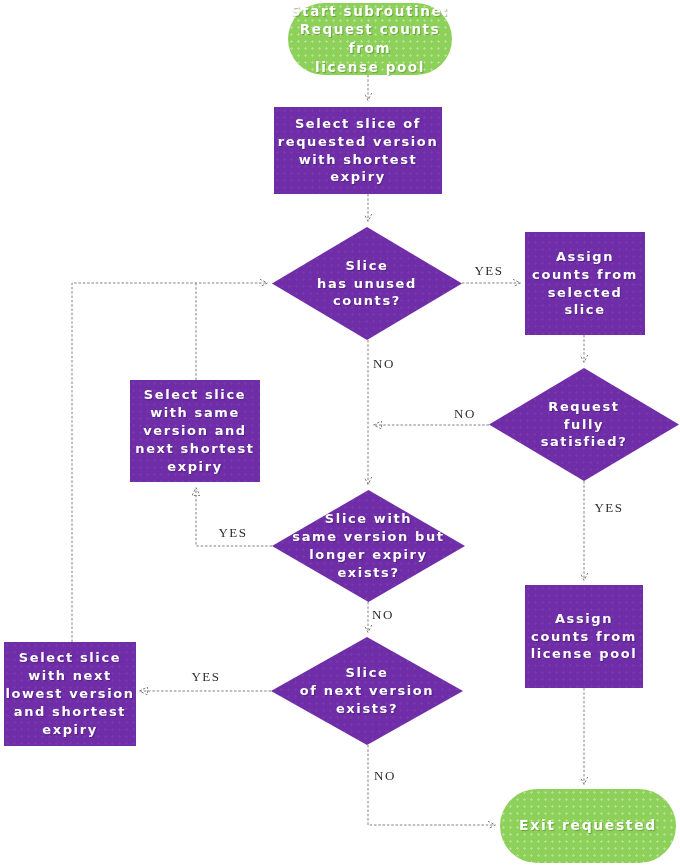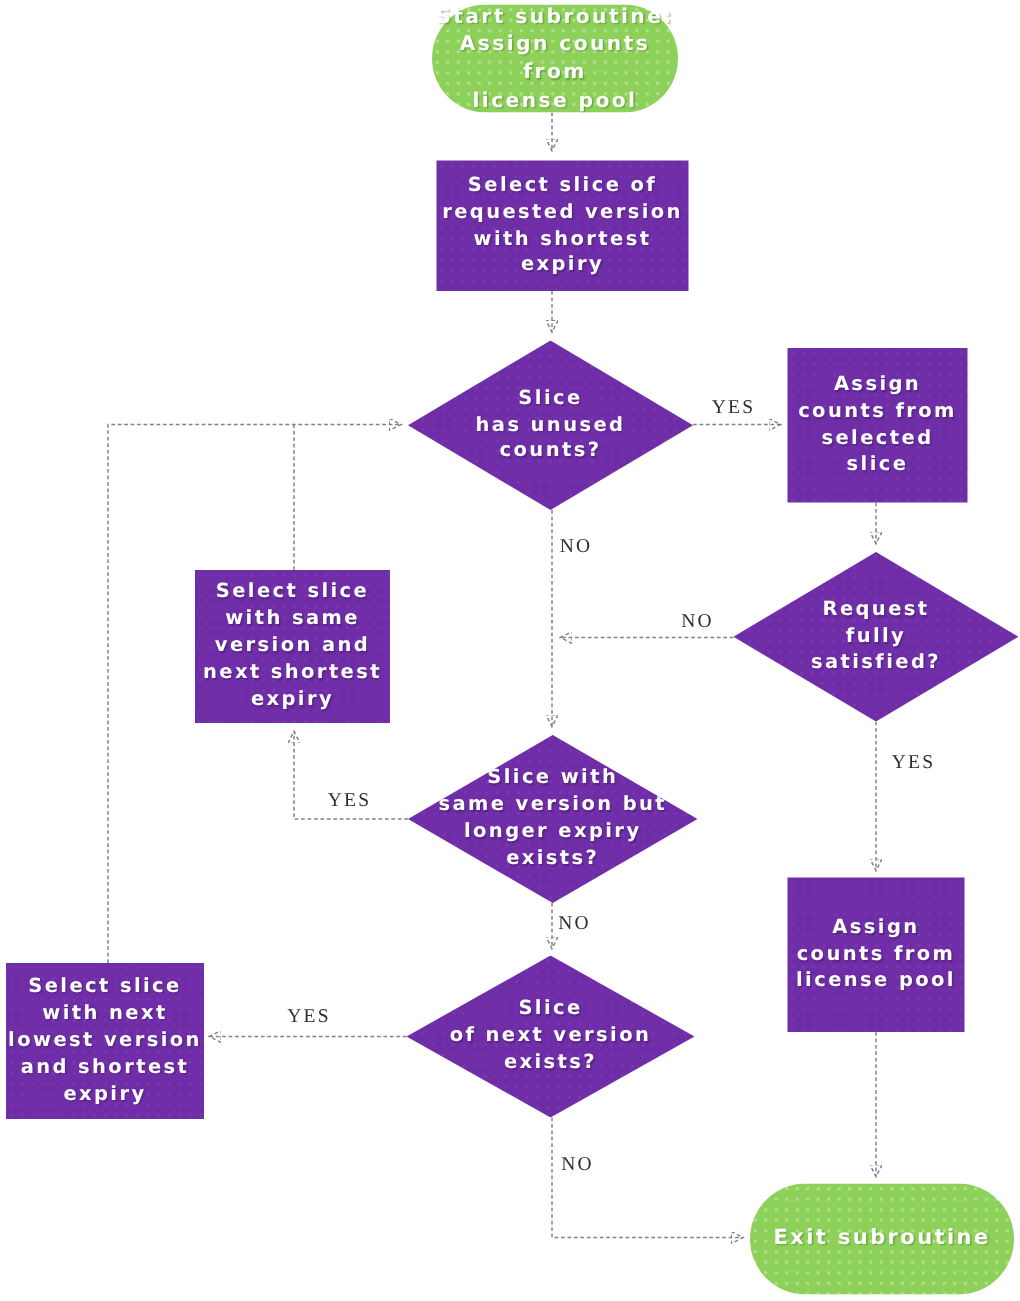"Start subroutine:" div.node { text: Assign -> Request }
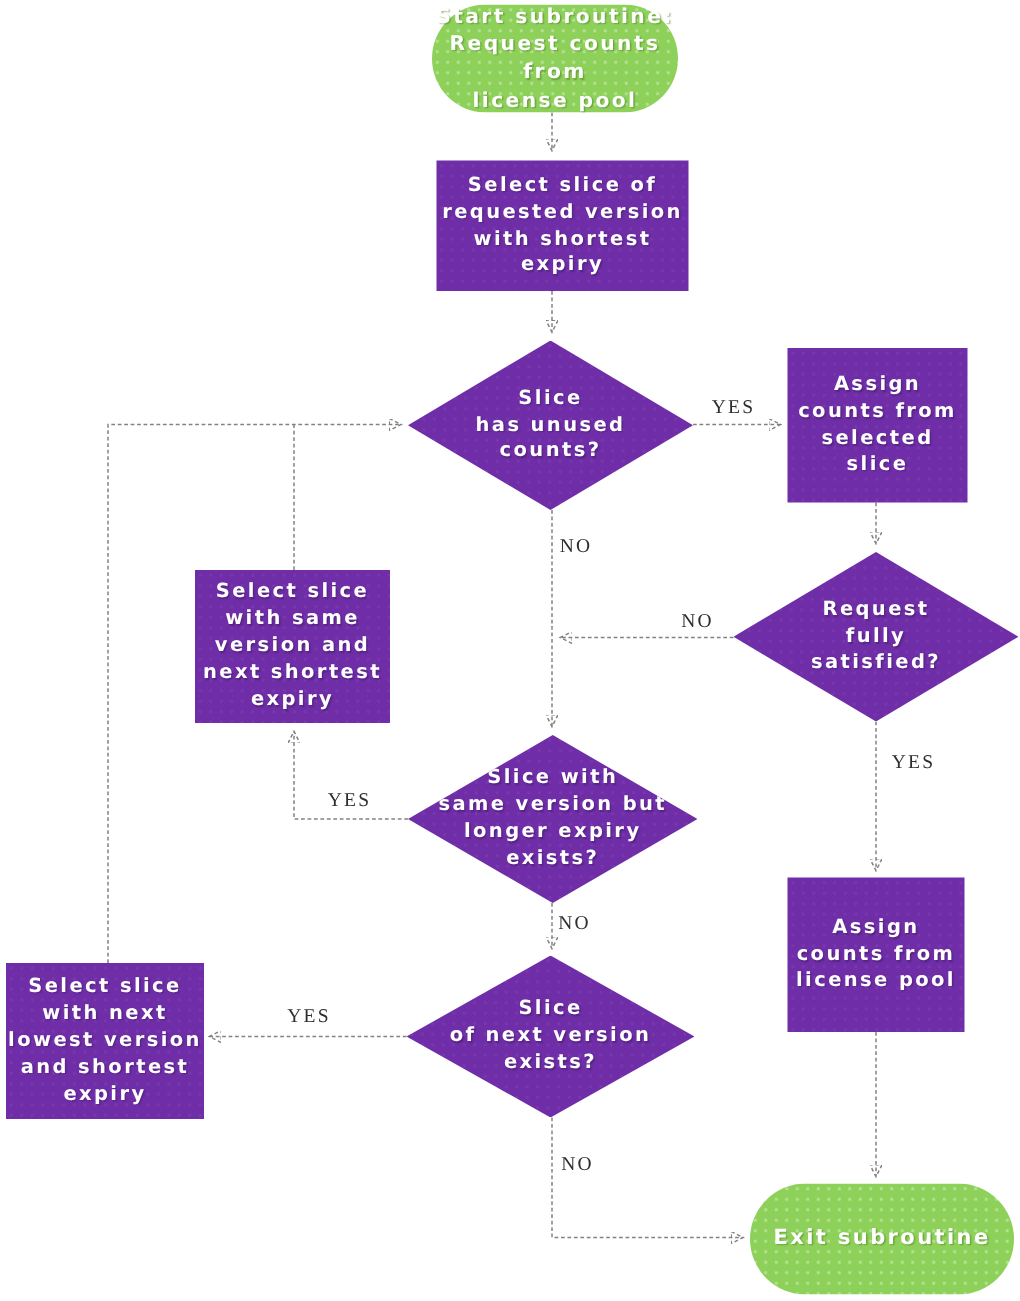"Select slice of" div.node { left: 291px -> 274px }
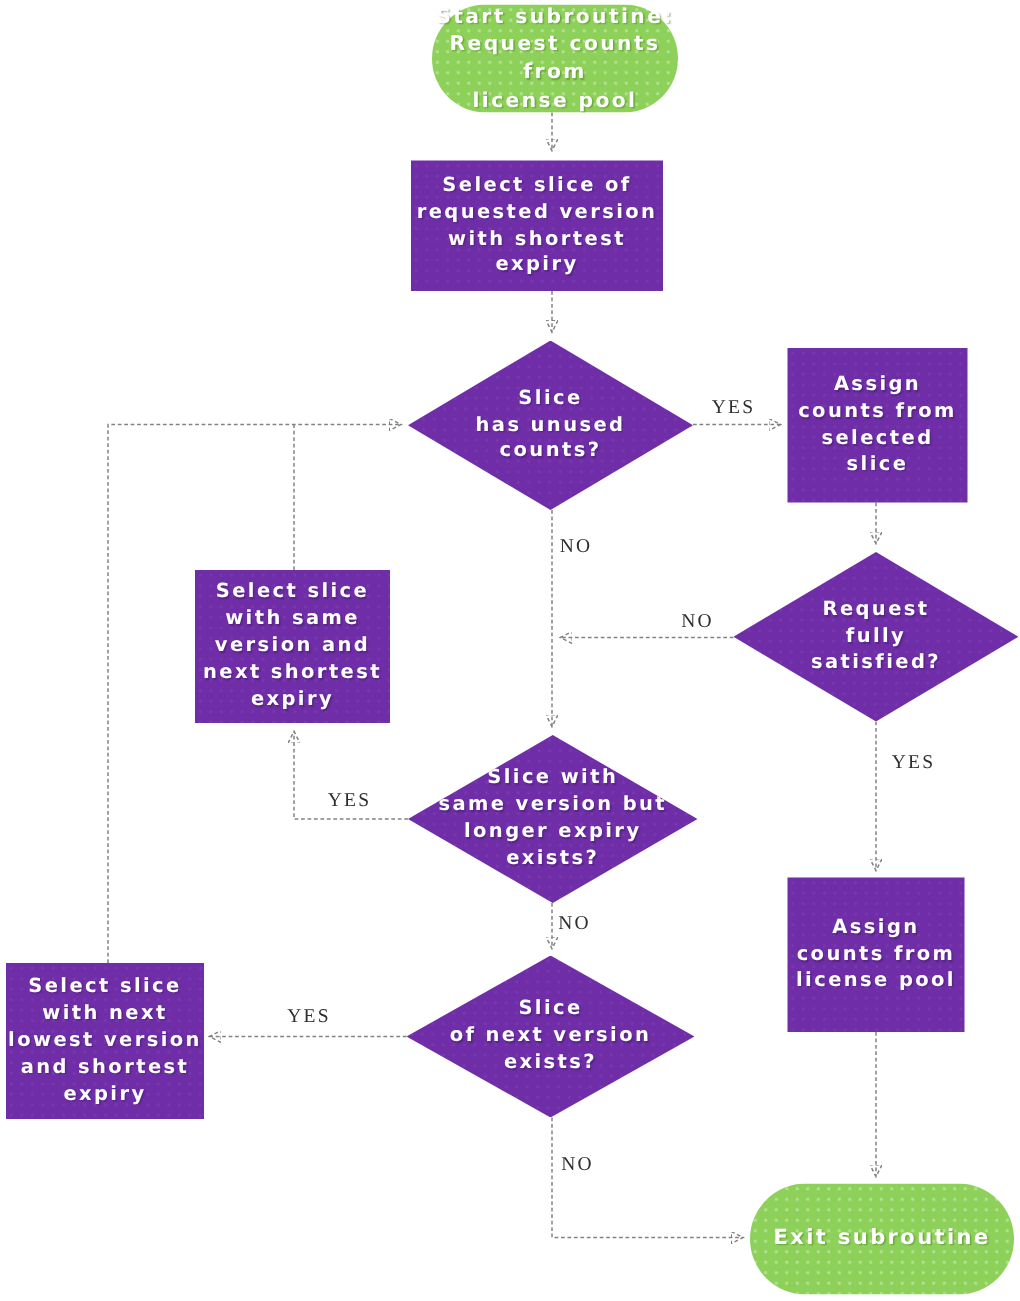"Exit subroutine" div.node { text: subroutine -> requested }
